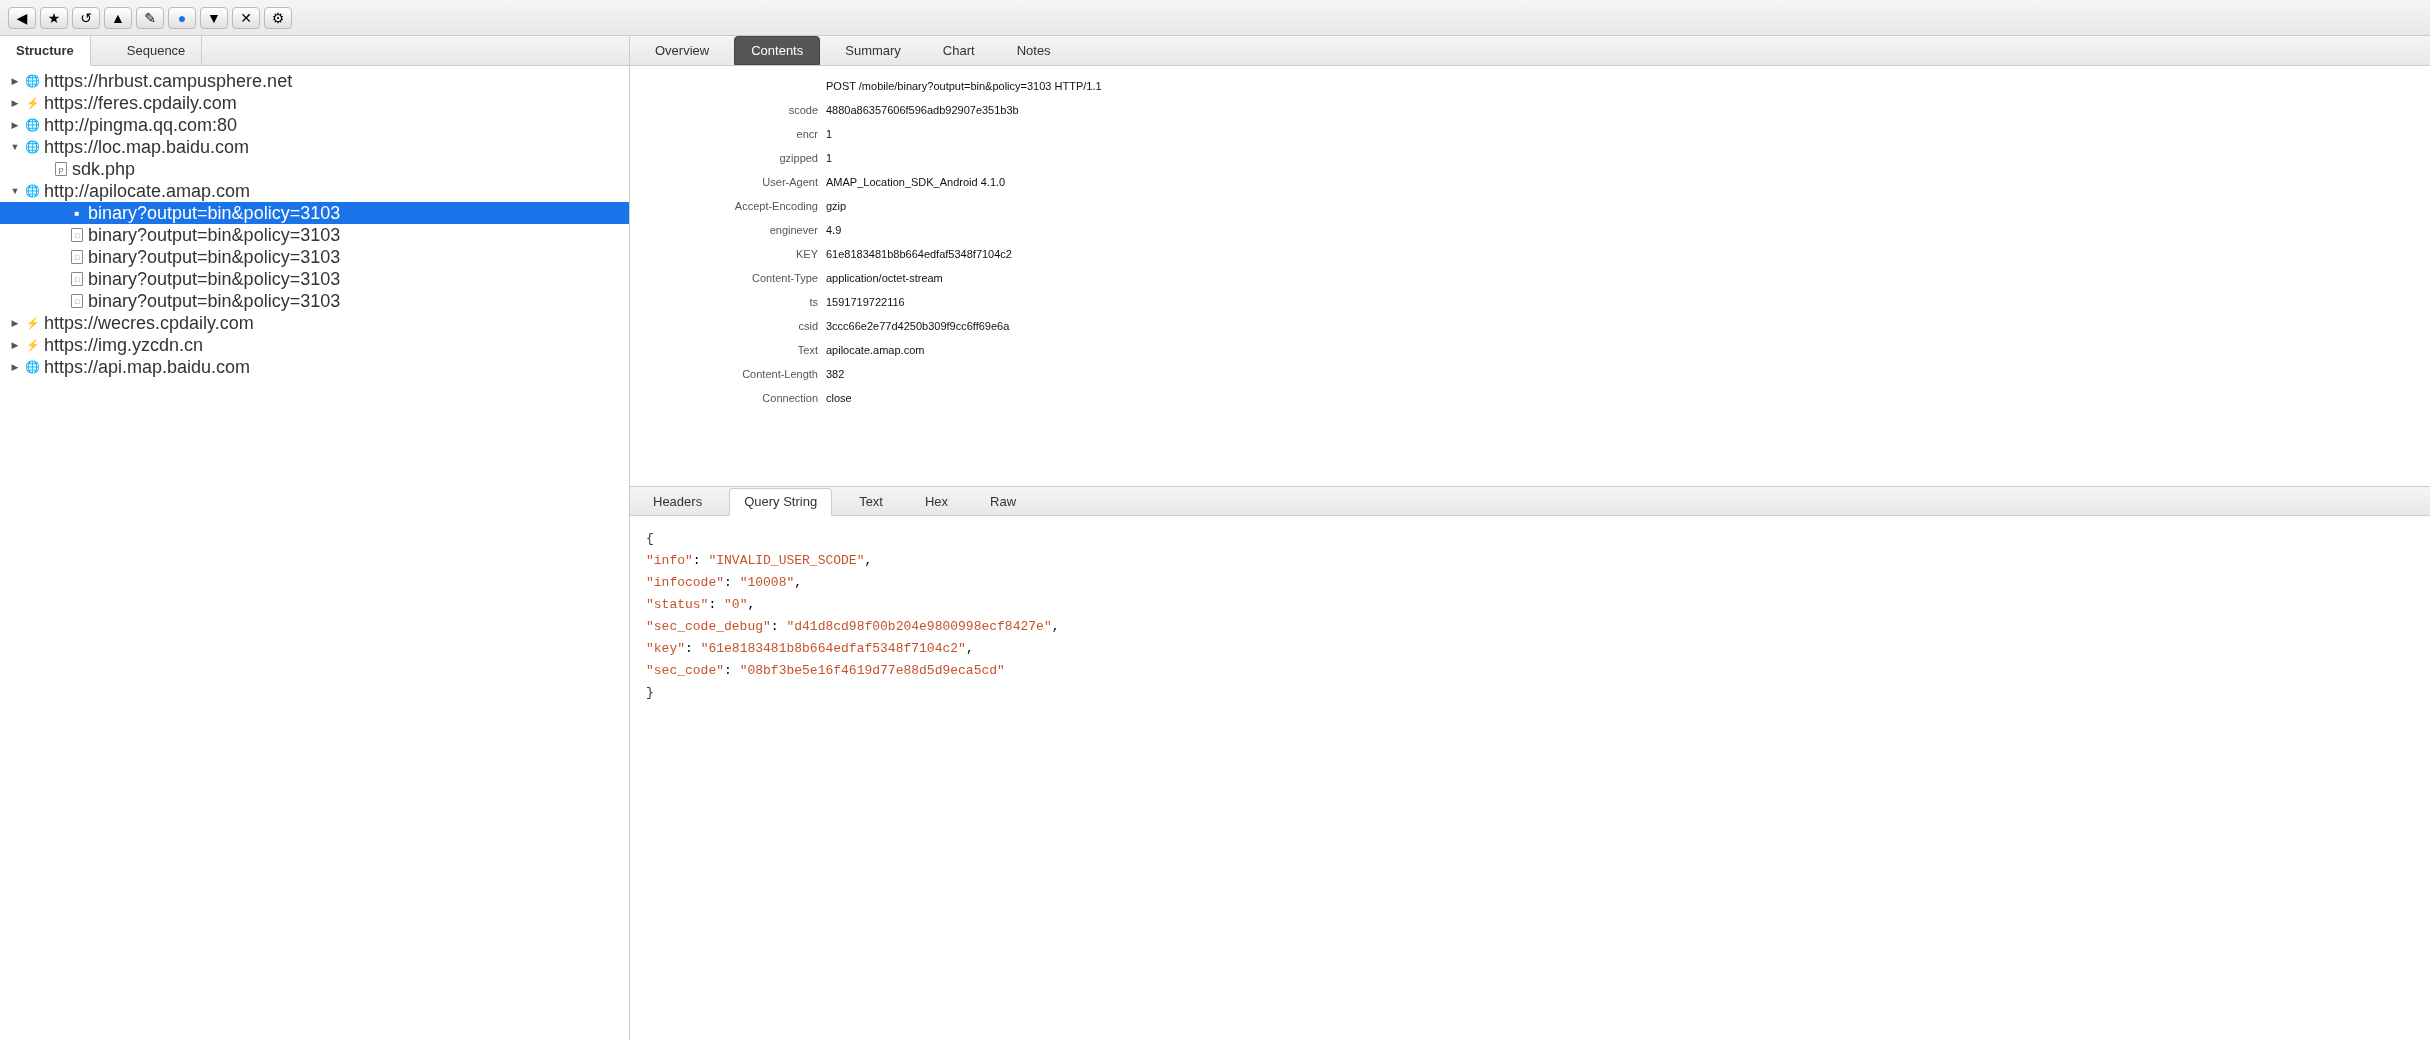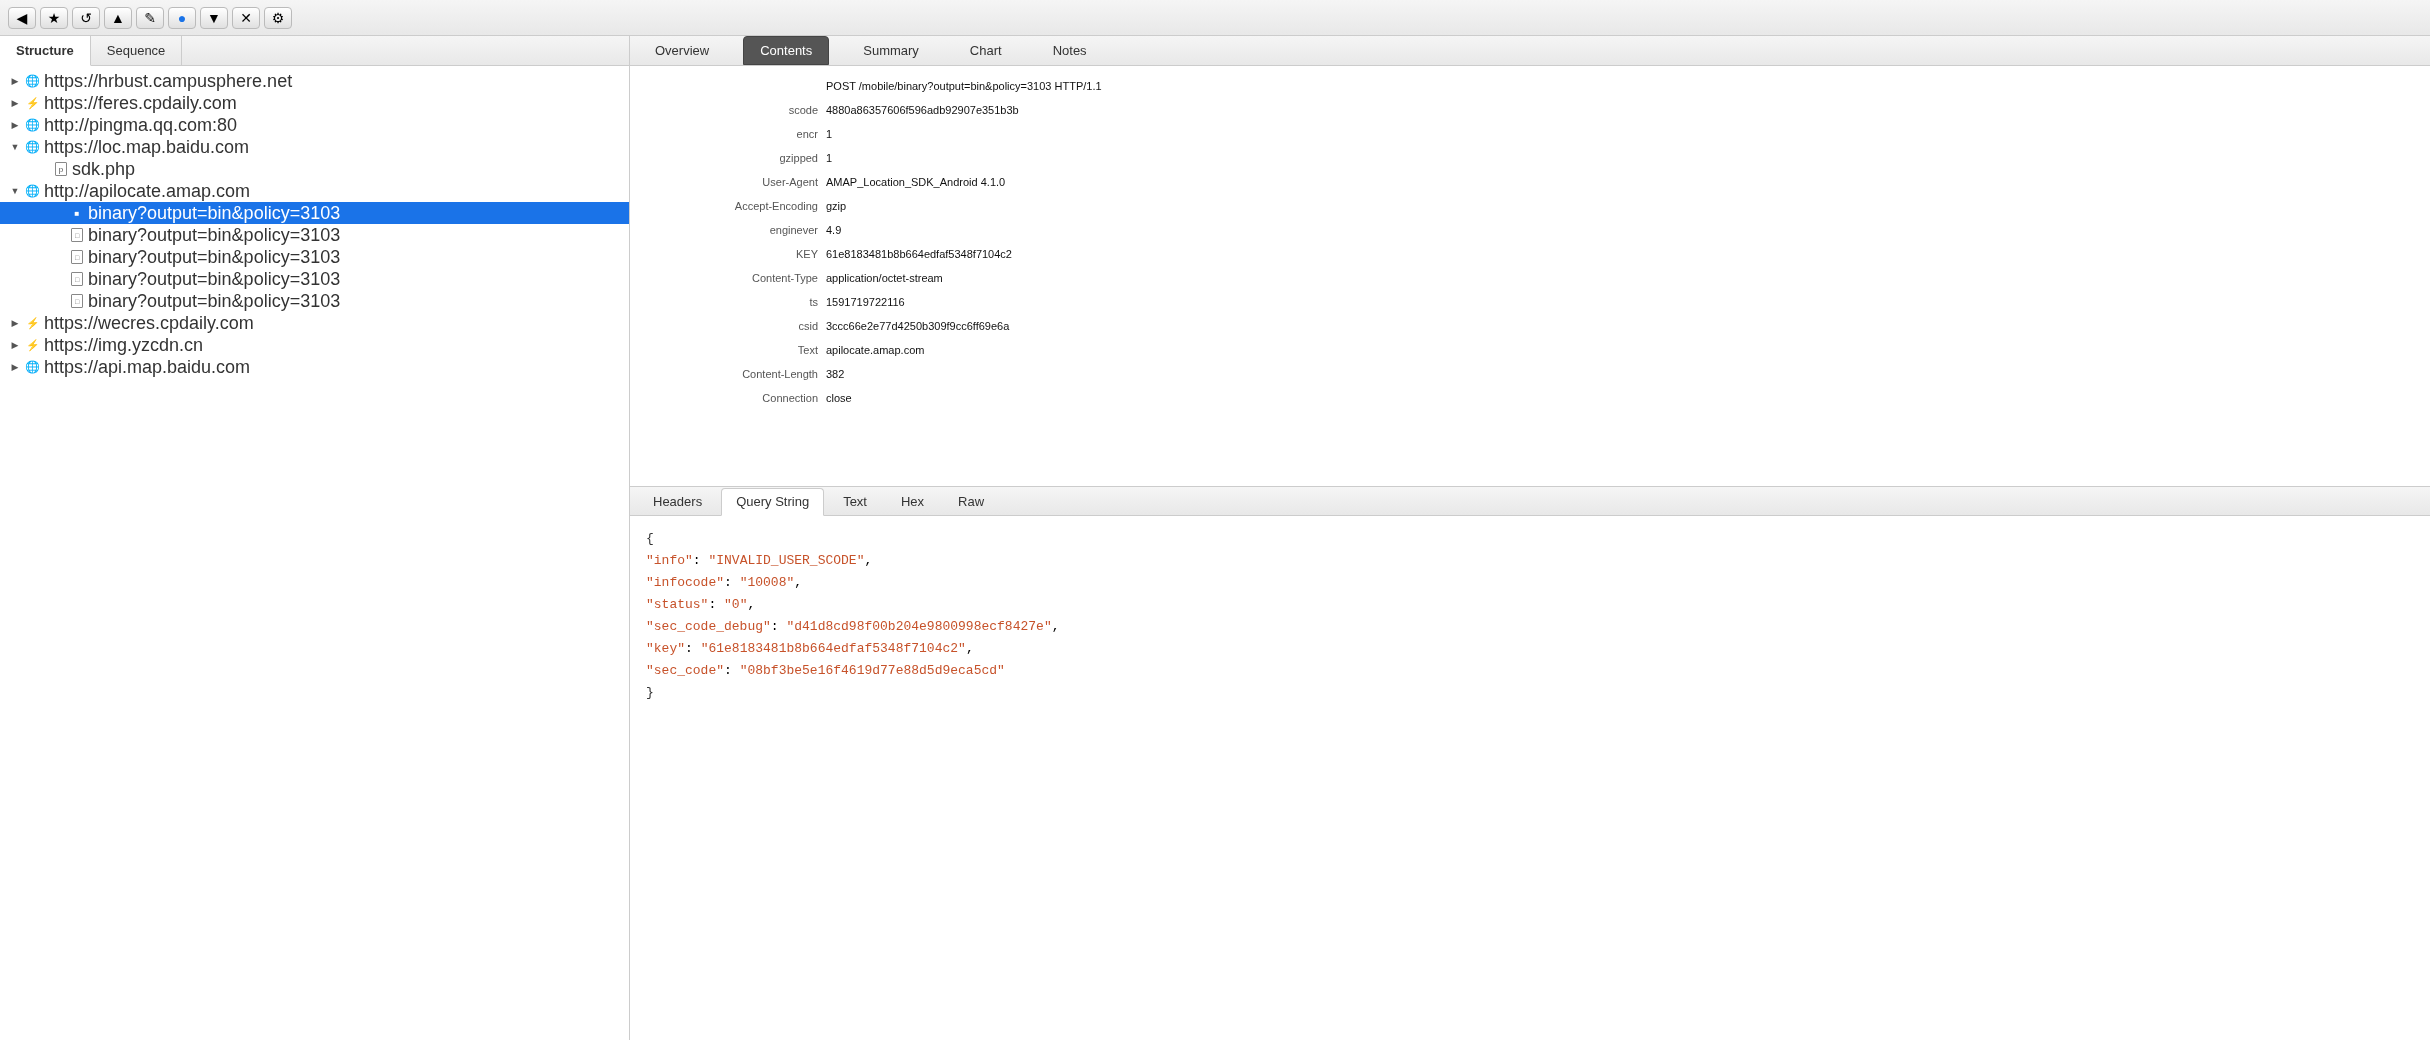"Structure" .left-tabs { gap: none -> 20px }
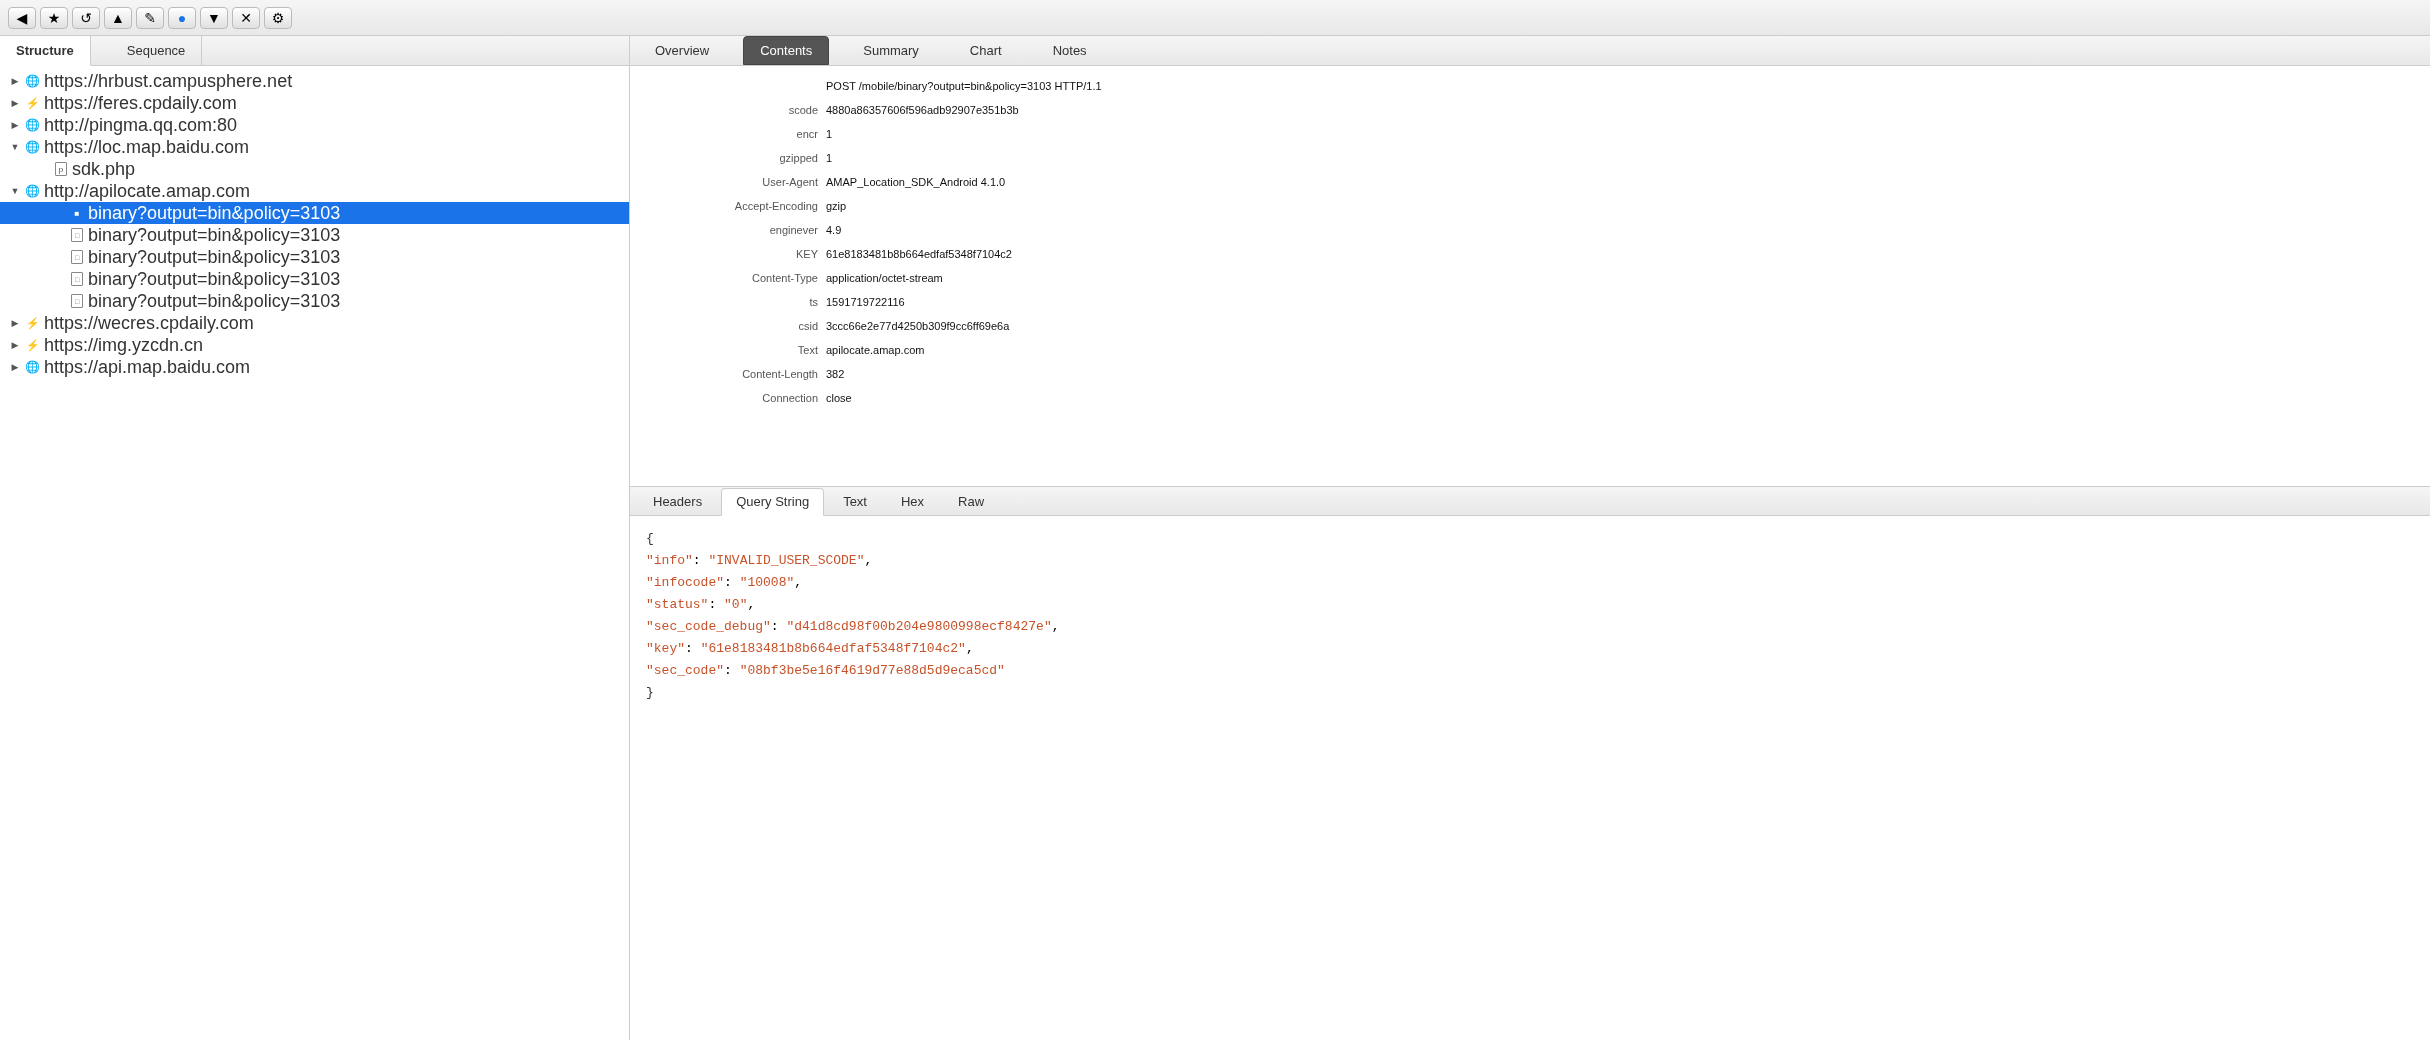"Overview" .right-tabs { gap: 17px -> 8px }
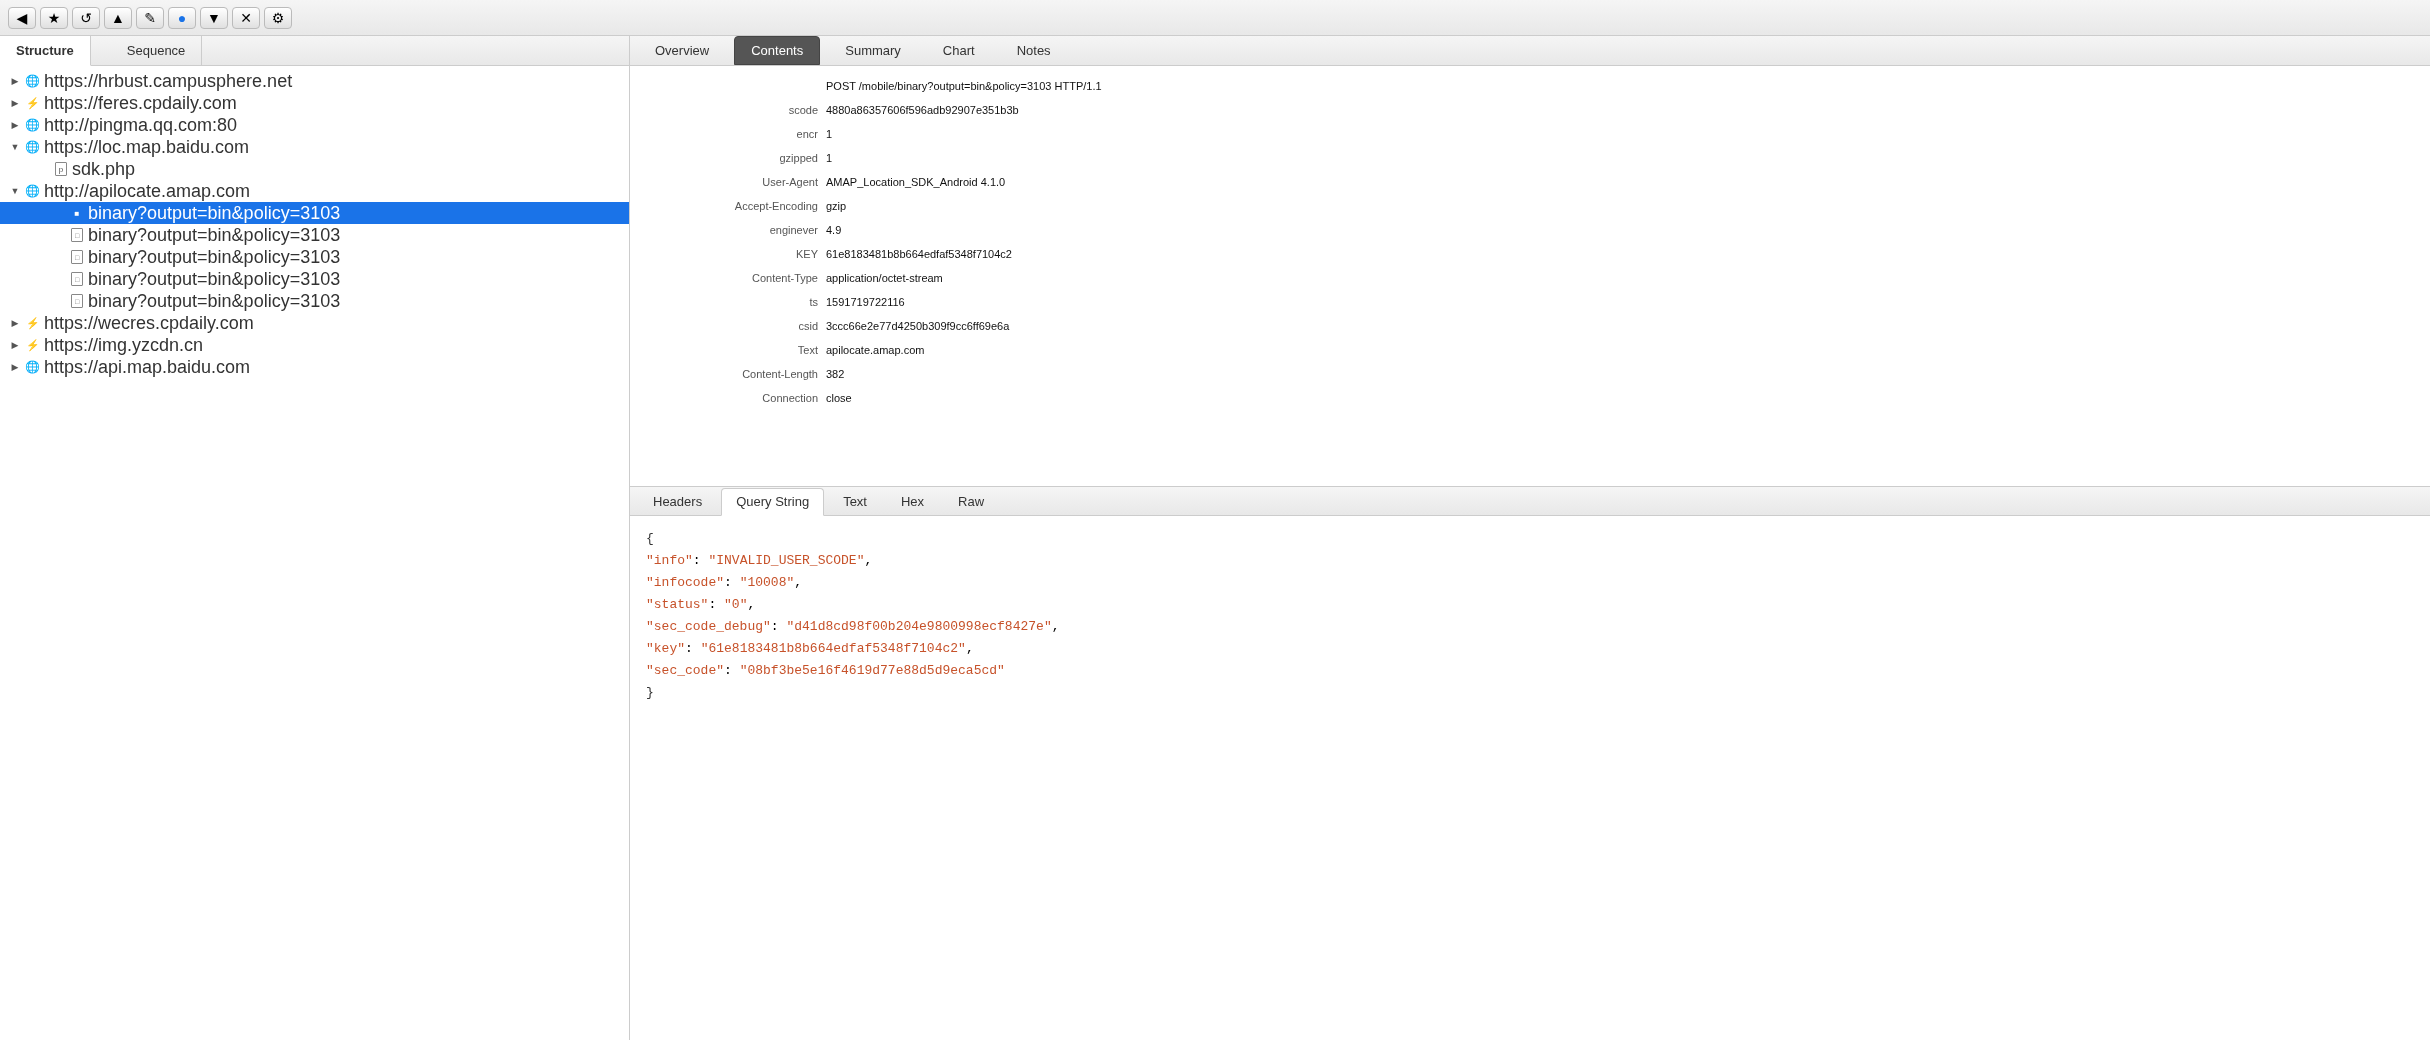"Headers" .bottom-tabs { gap: 4px -> 12px }
